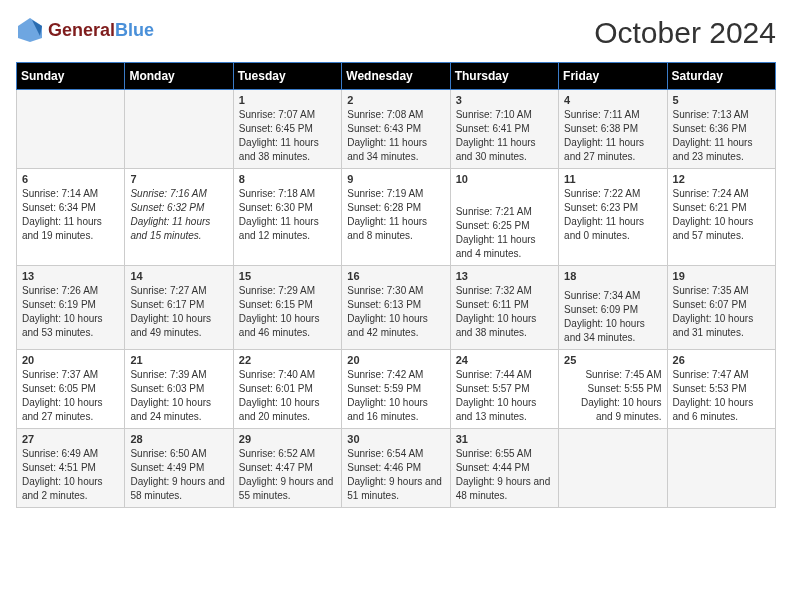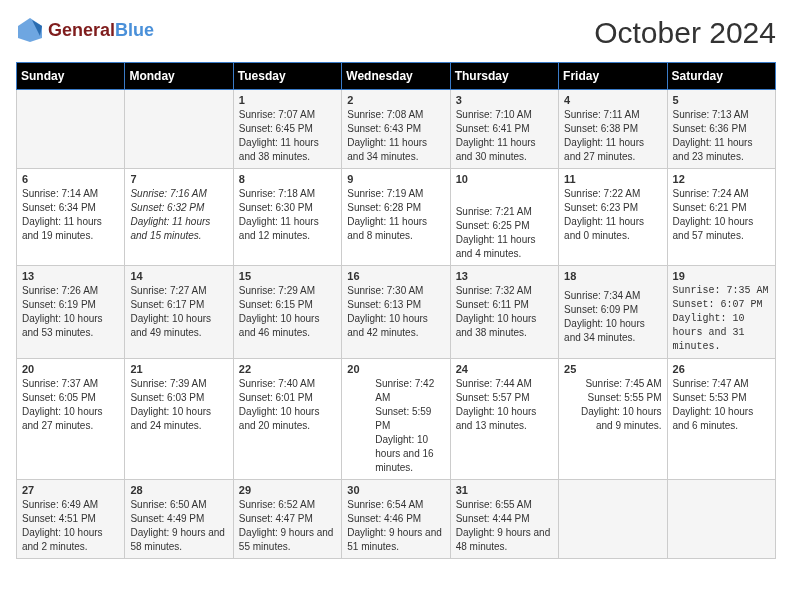"Sunrise: 7:35 AM" div.cell-content { font-family: Liberation Mono, monospace -> none }
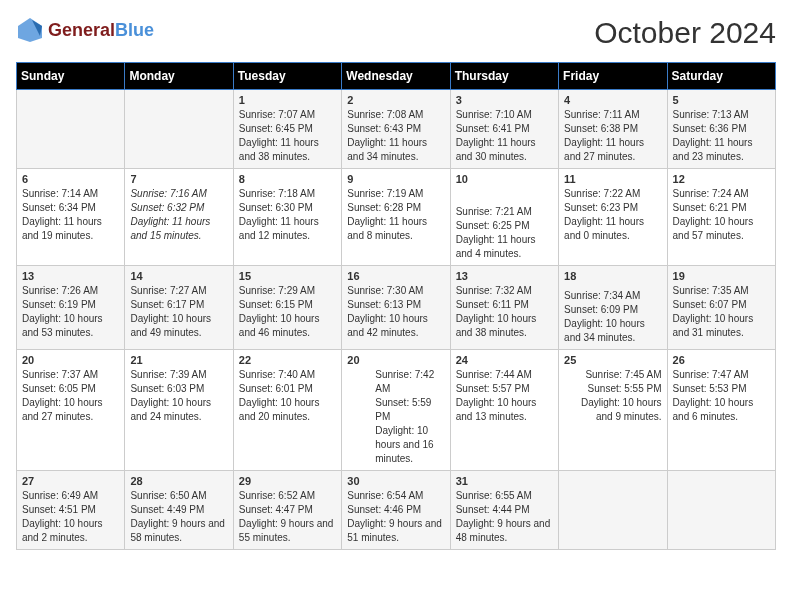"Sunrise: 7:42 AM" div.cell-content { margin-left: 28px -> none }
